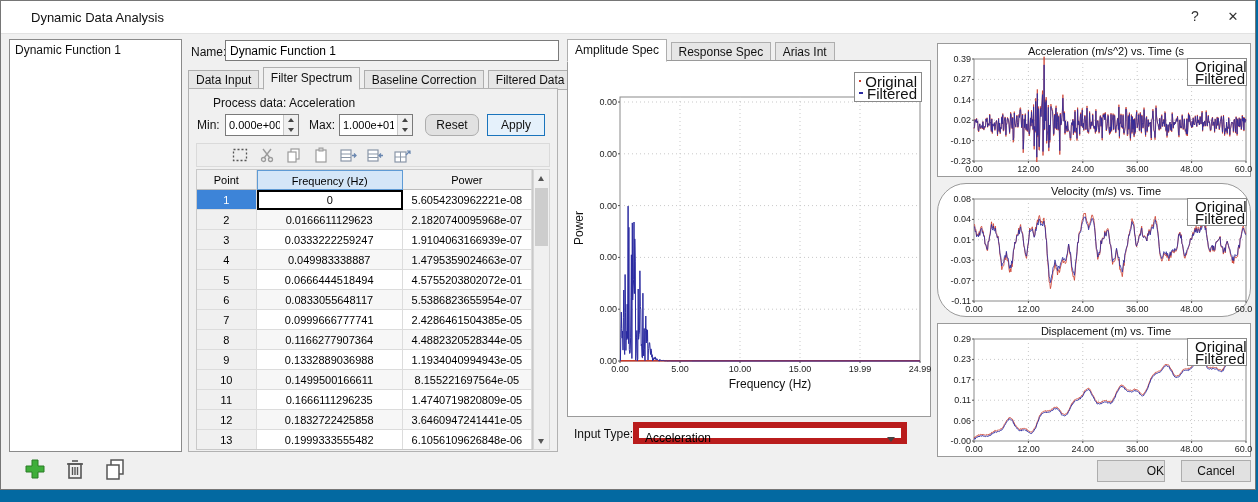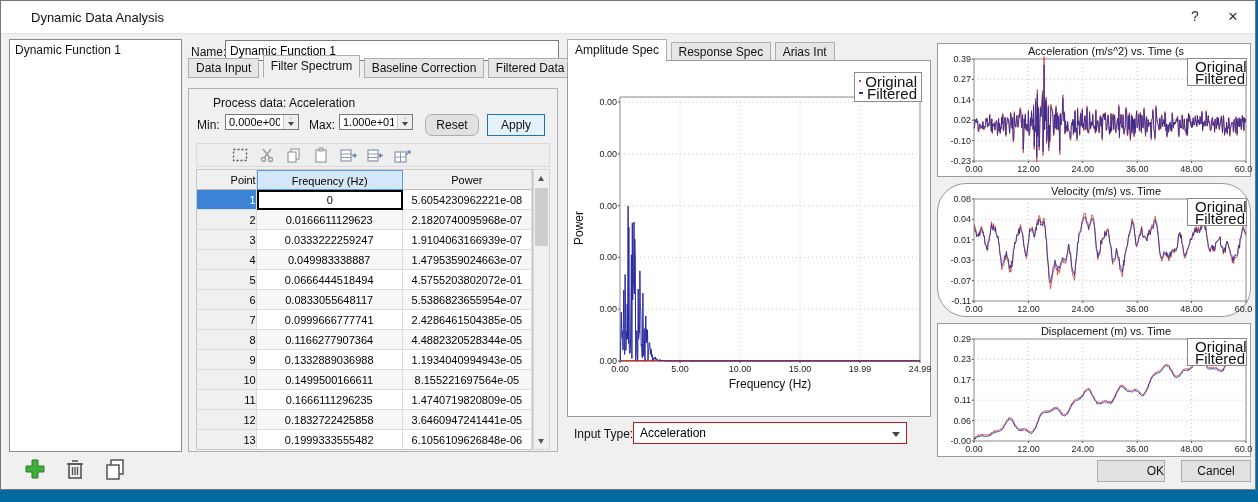"Data Input Filter Spectrum Baseline" div.tabs { top: 54px -> 66px }
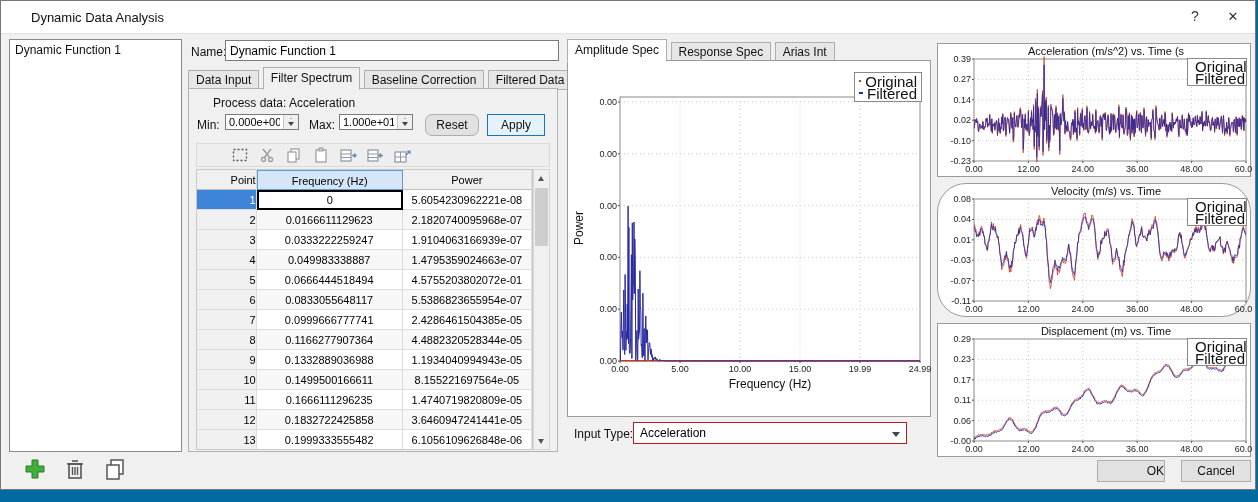"0.000e+00" .spin { height: 16px -> 22px }
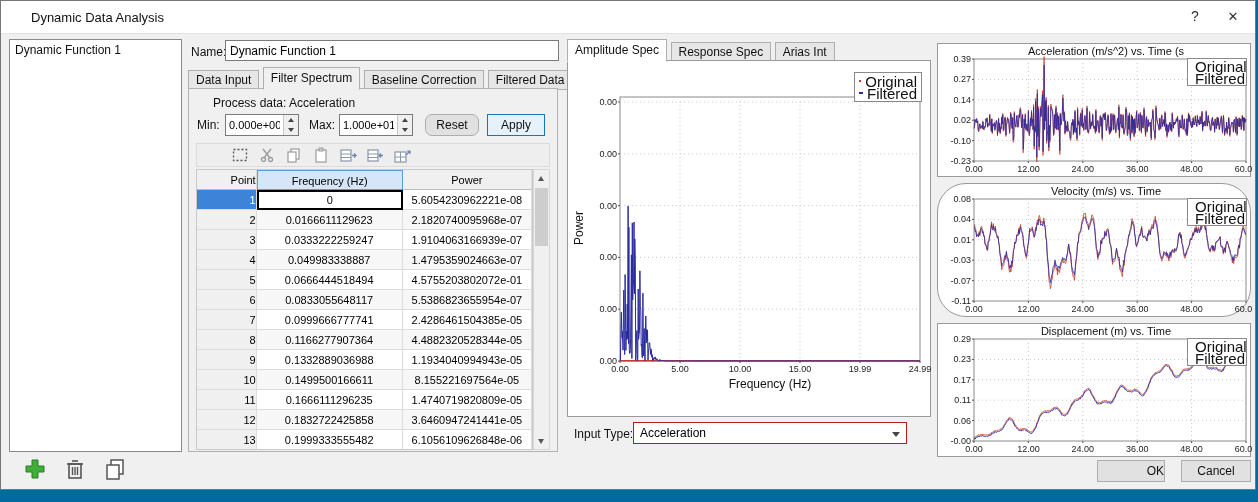"Point" .cell.point { text-align: right -> none }
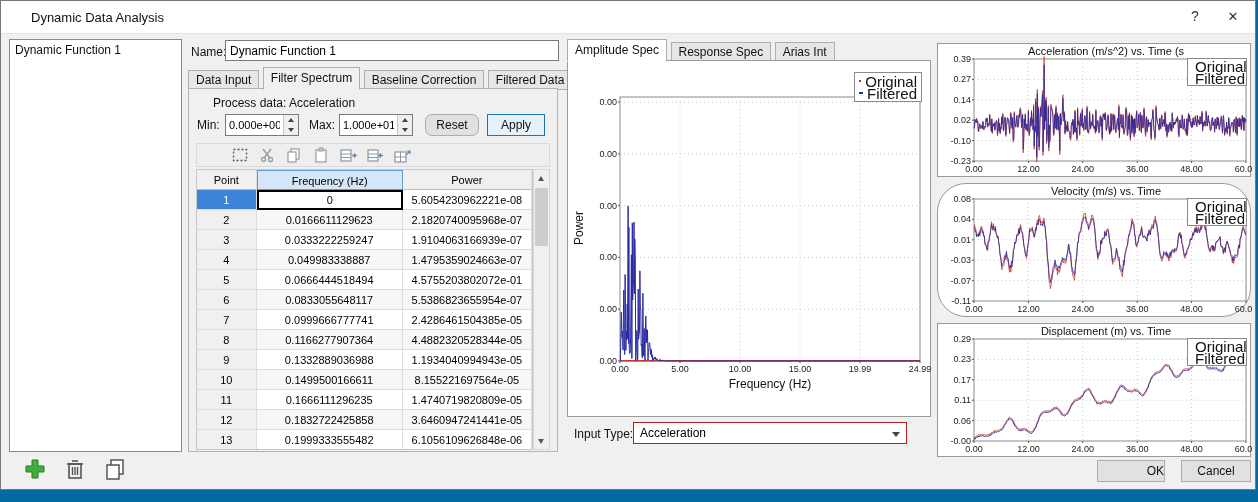"Acceleration" .combo { border: 1px solid #b91c1c -> 6px solid #b91c1c }
